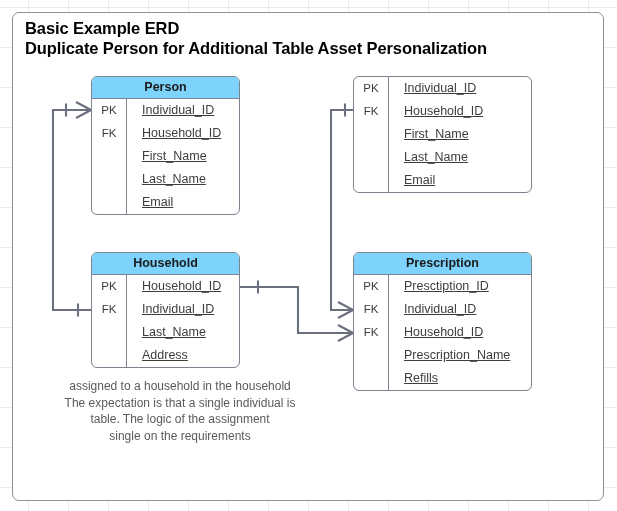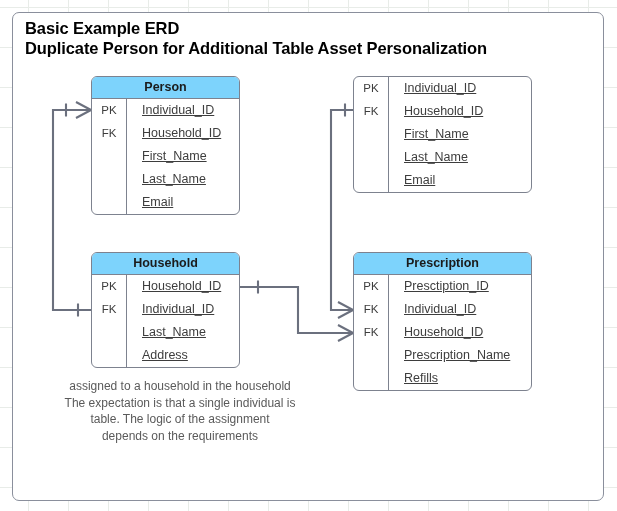"depends on the requirements" div { text: depends -> single }
